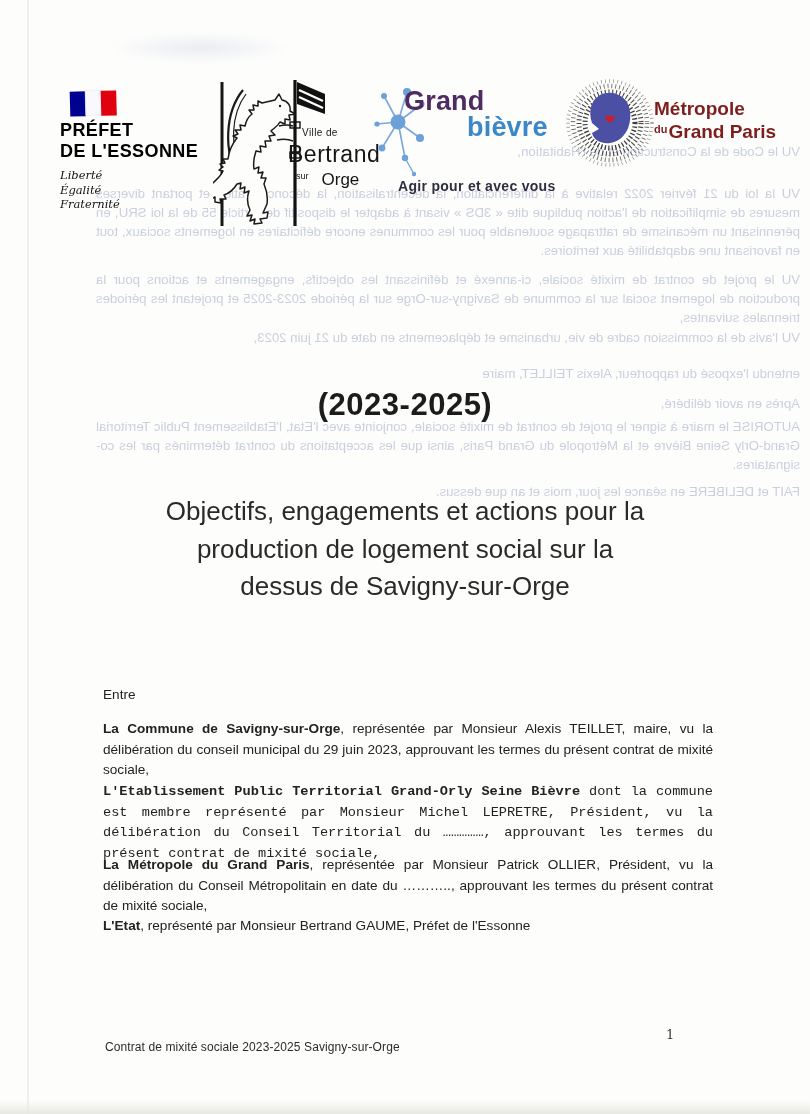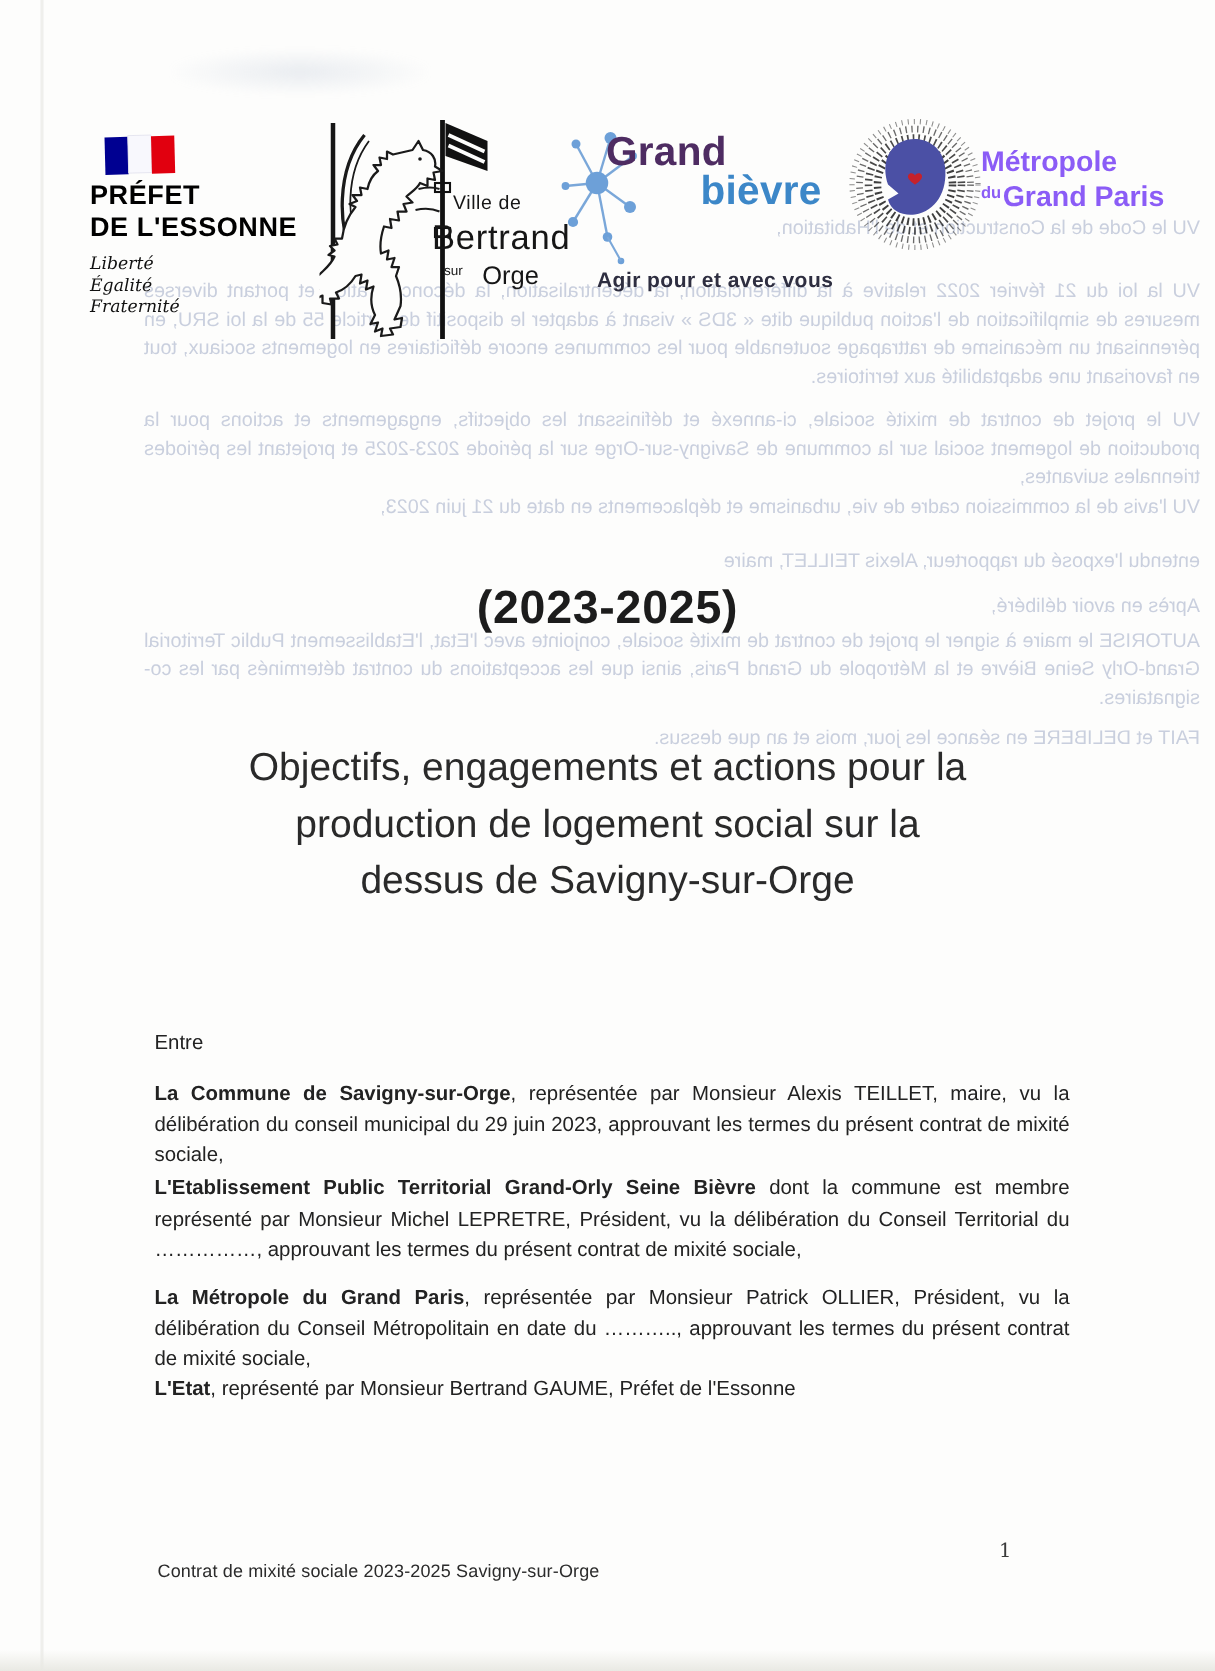"Métropole" #mgp-text { color: #8b5cf6 -> #7f1d1d }
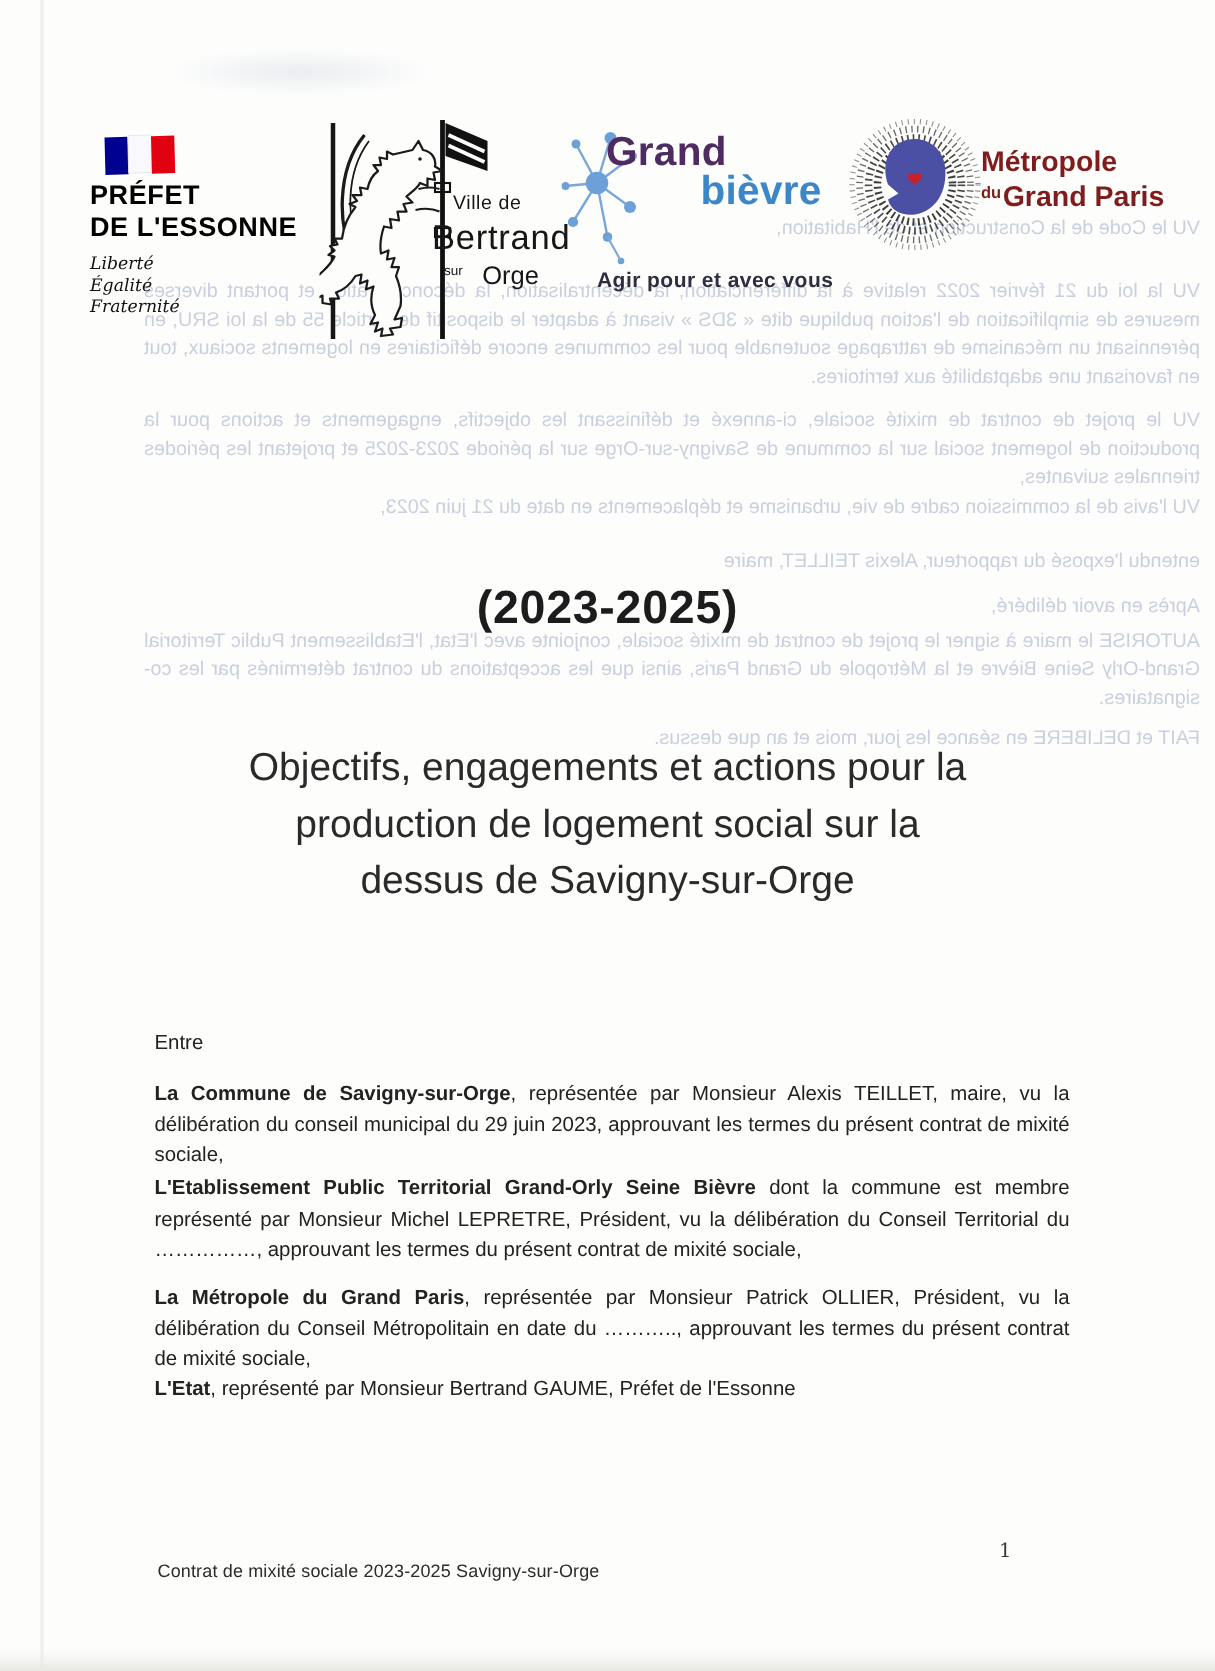"Ville de" #savigny-text .v { font-size: 13px -> 10px }
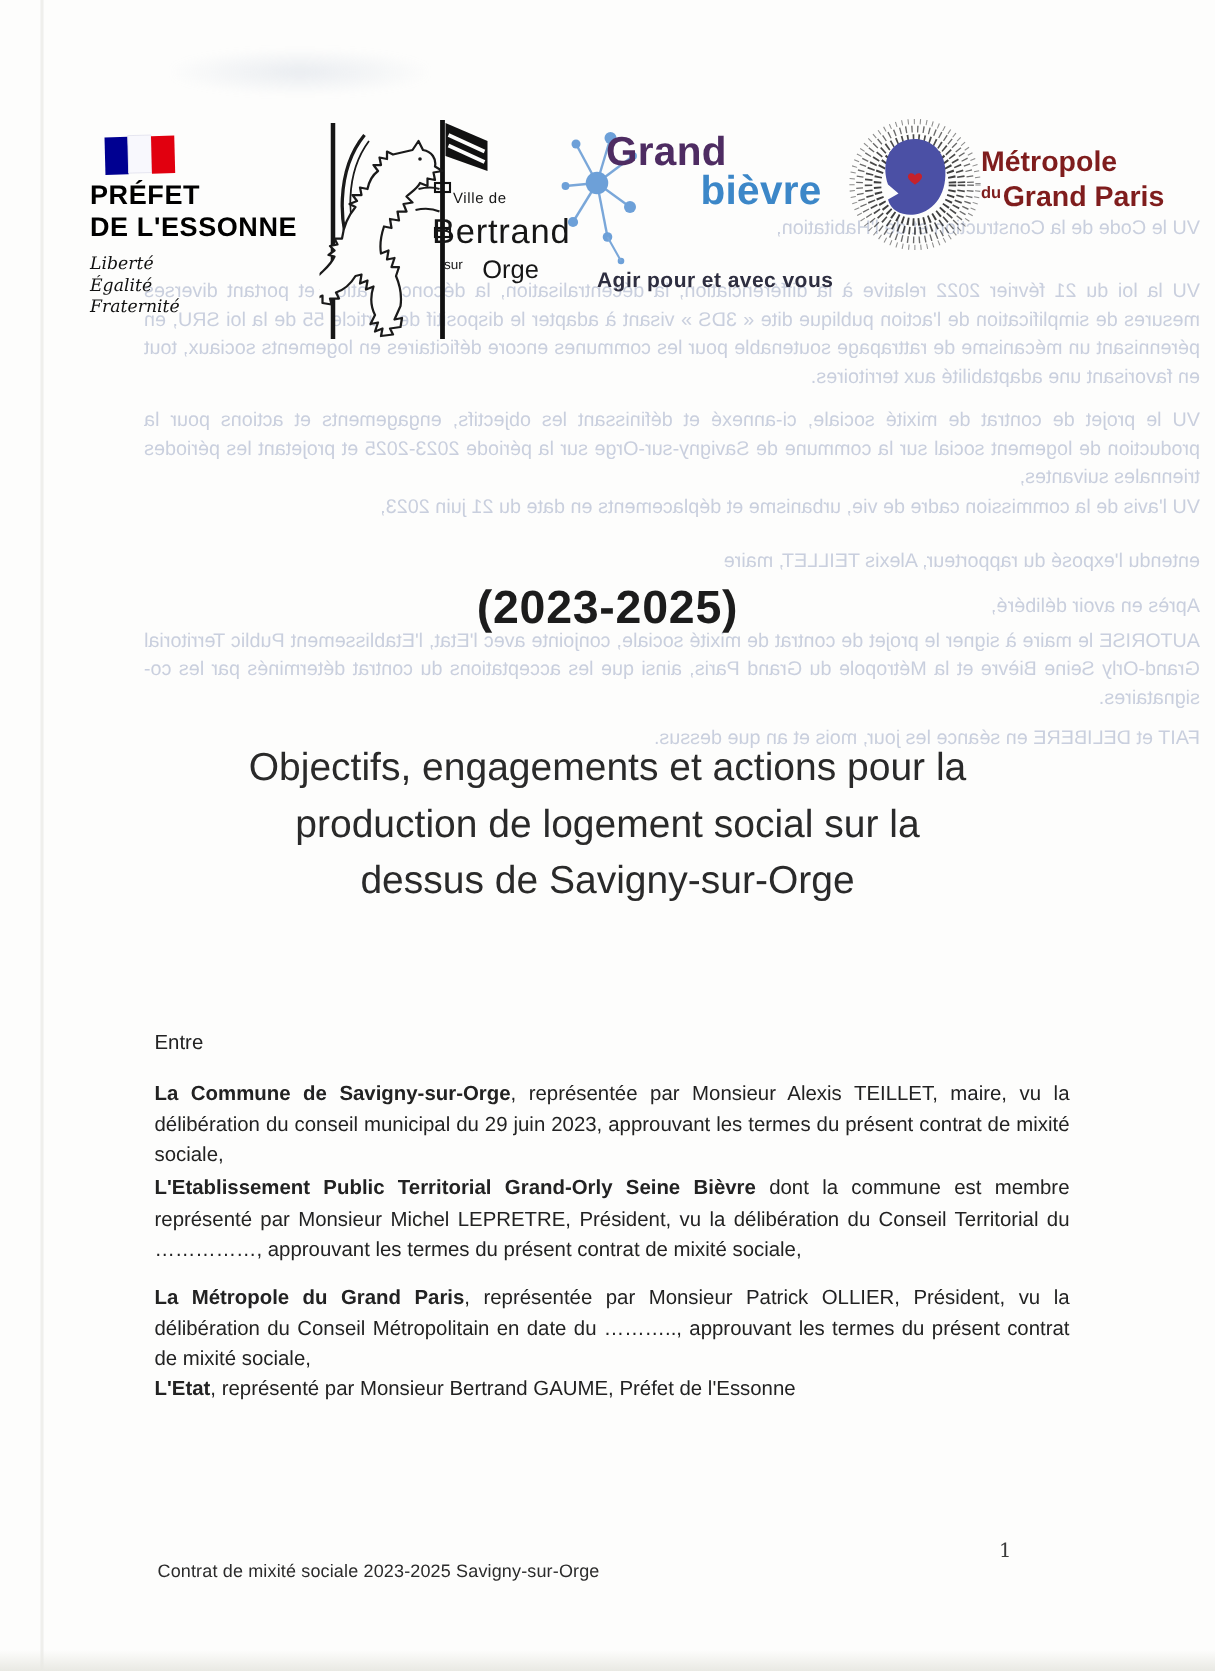"L'Etablissement Public Territorial" #par2 { font-family: none -> Liberation Mono, monospace }
